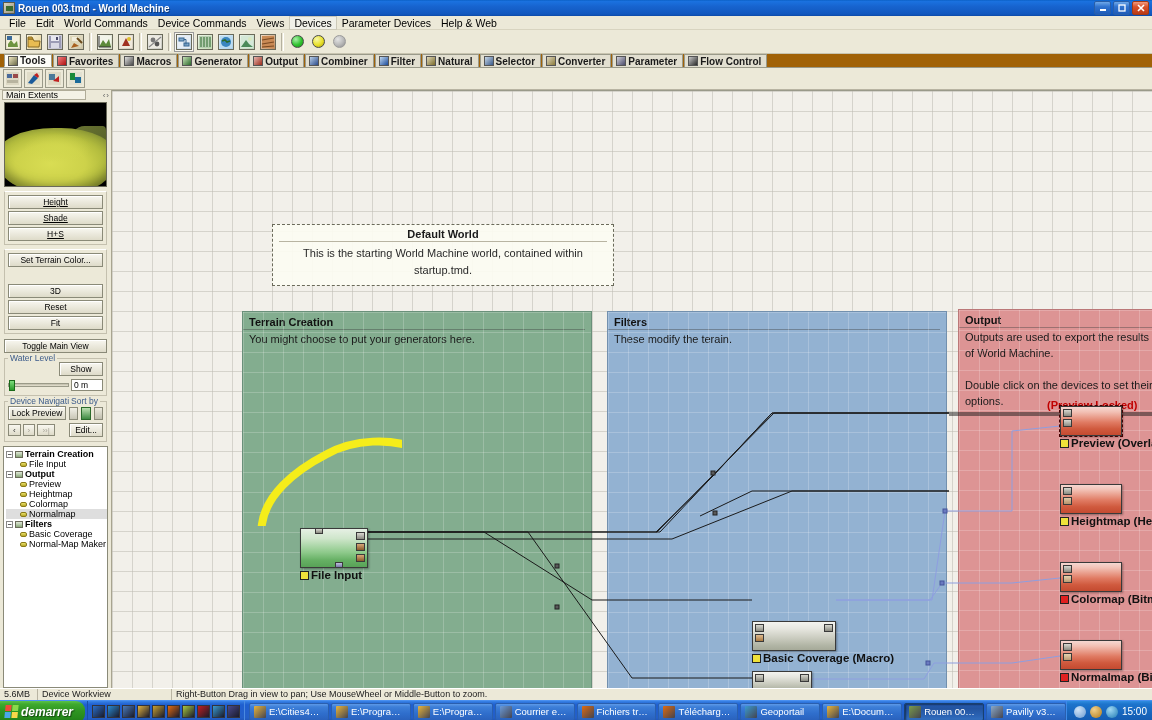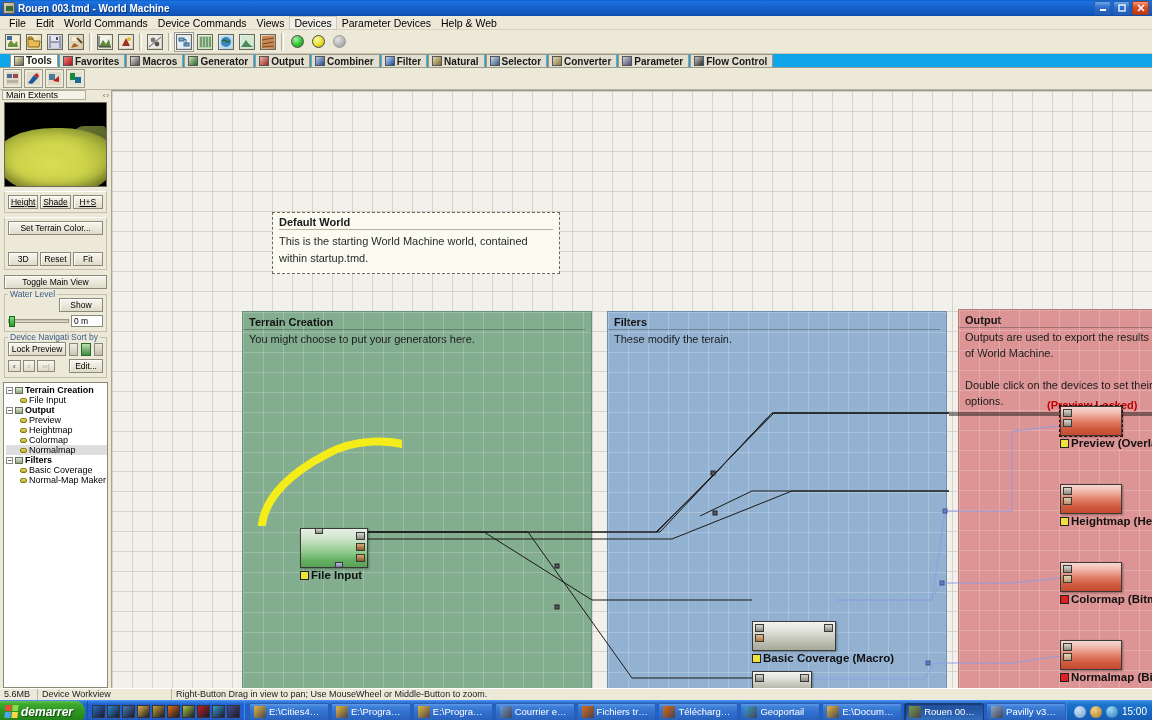"Tools" #tabstrip { background: #0ea5e9 -> #a16207; padding-left: 10px -> 4px }
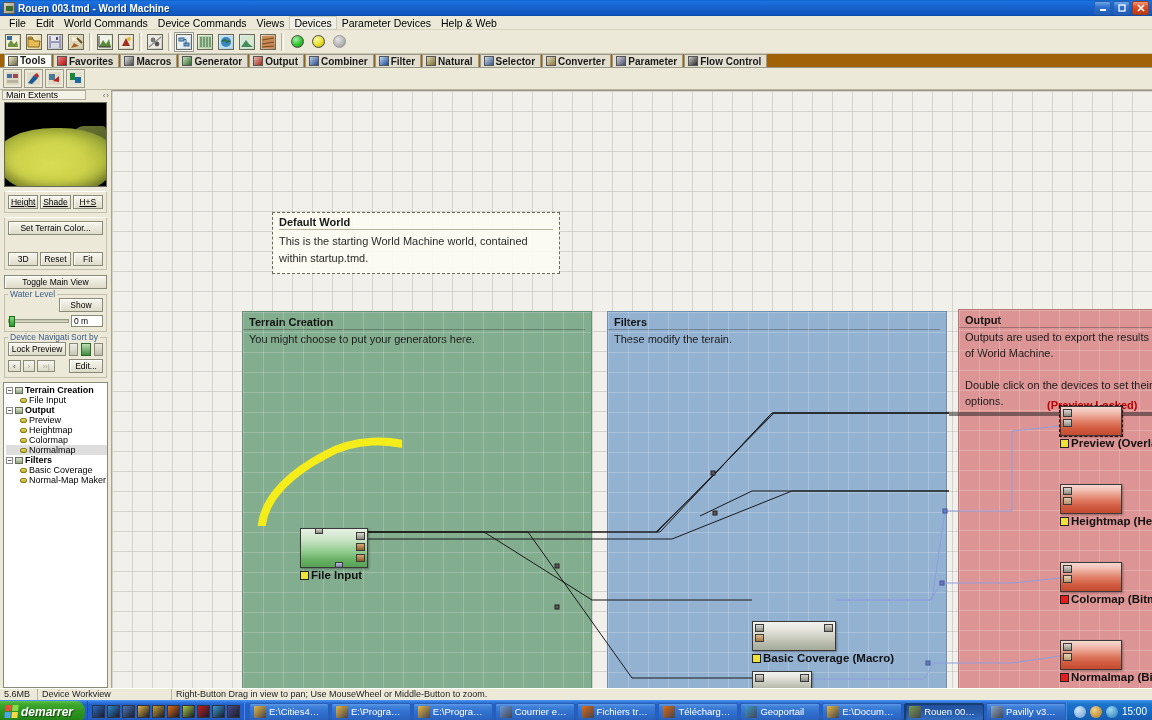"Height" .rowbtns { flex-direction: none -> column }
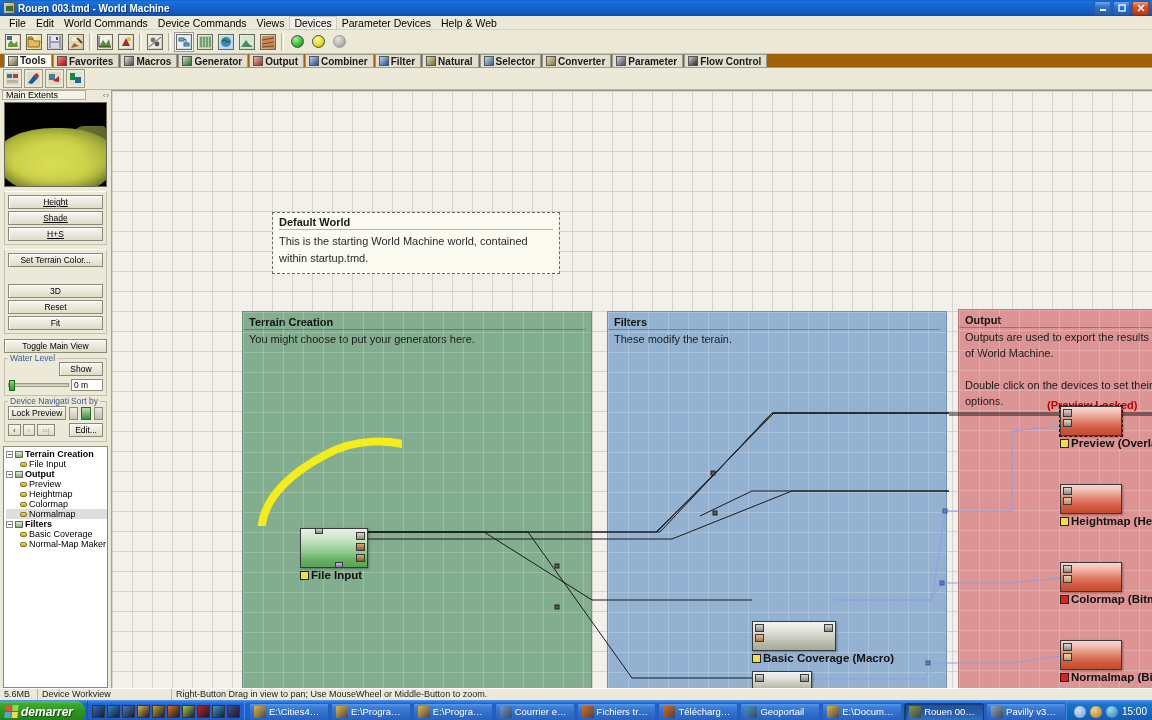"Default World" div.noteframe { text-align: none -> center; top: 121px -> 133px; width: 288px -> 342px }
